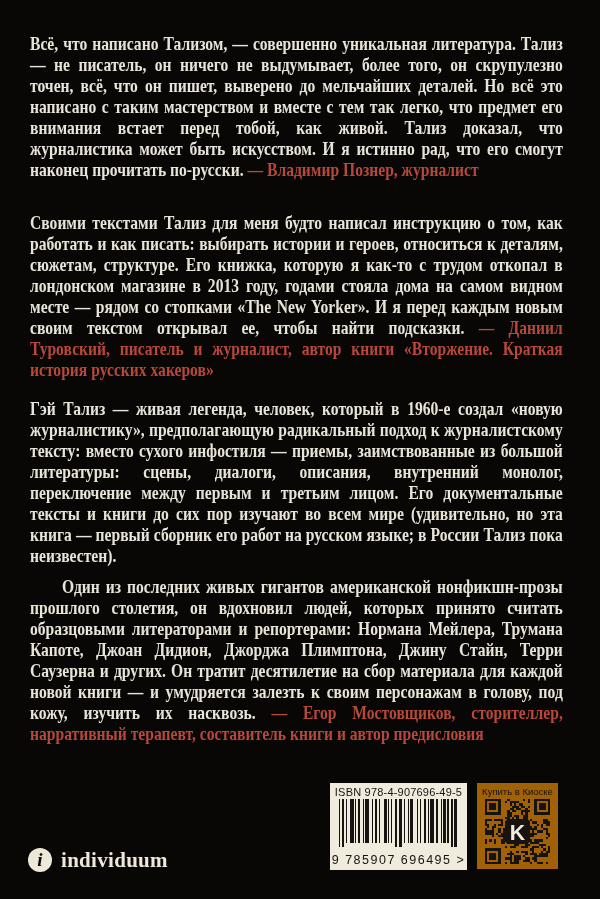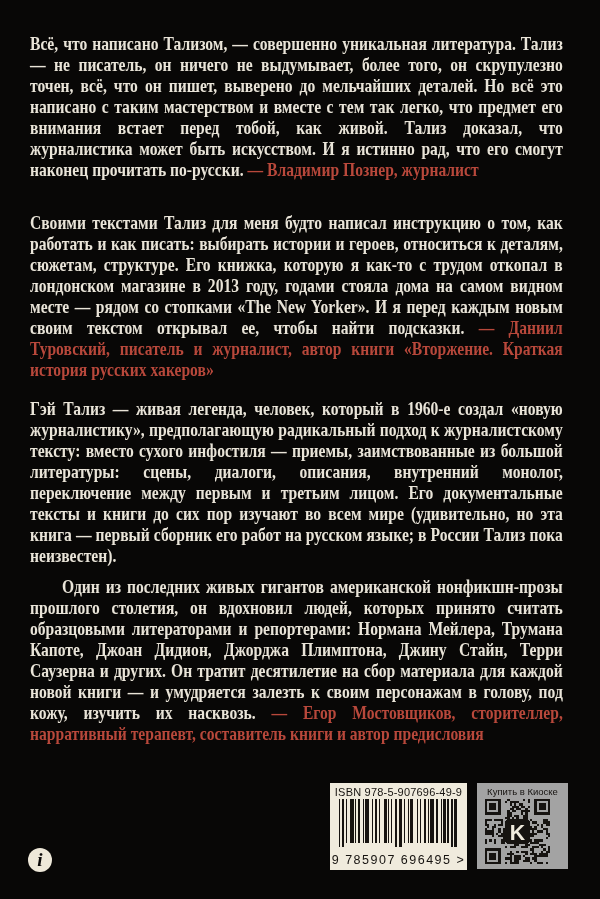"ISBN 978-5-907696-49-9" div.isbn-label { text: 978-5-907696-49-9 -> 978-4-907696-49-5 }
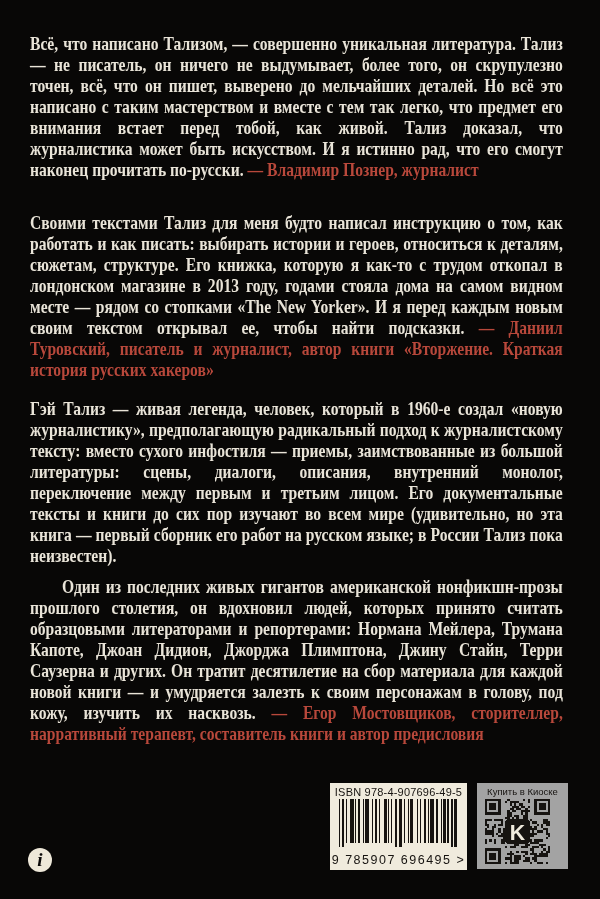"Купить в Киоске" .qr-box { background: #a3a3a3 -> #a16207; width: 91px -> 81px }
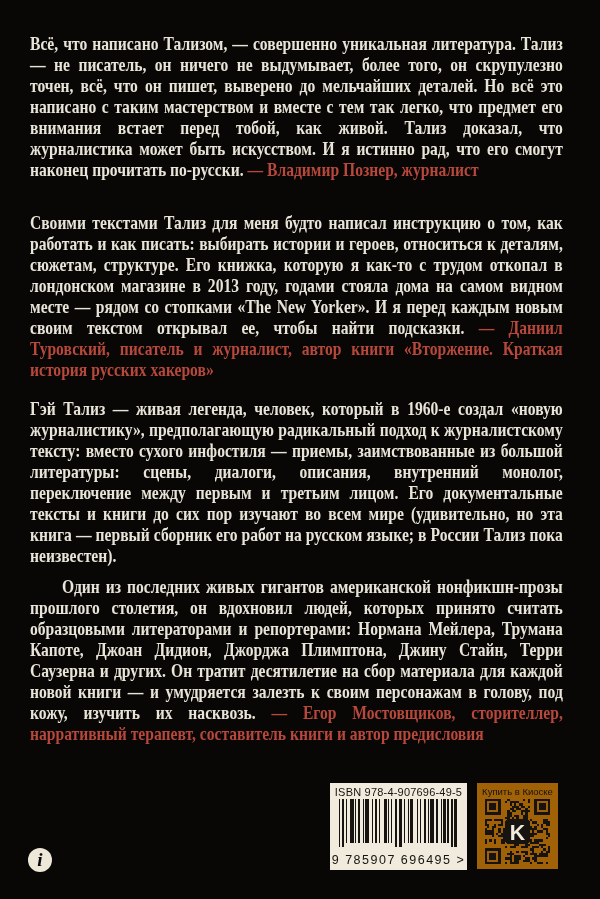"individuum" span.logo-name { html: none -> <span>individuum</span> }
